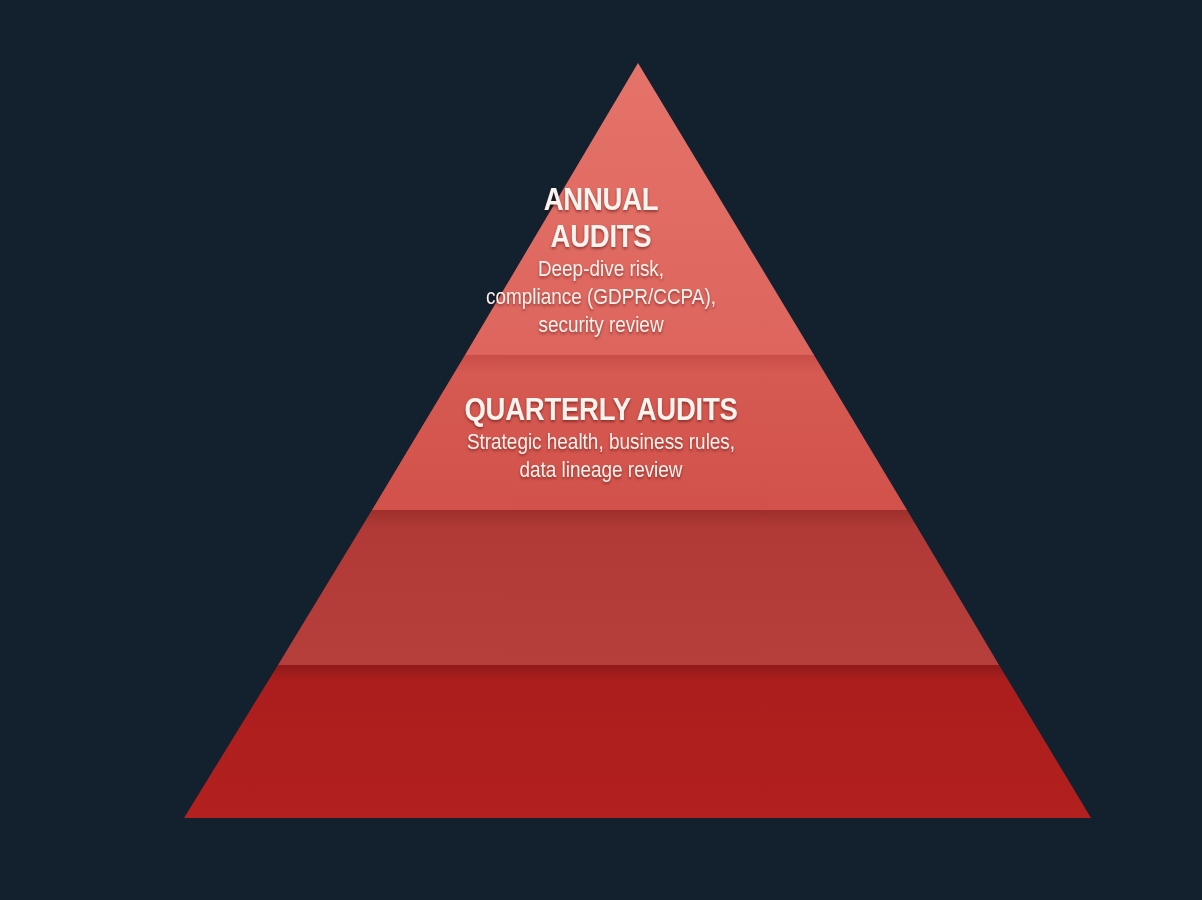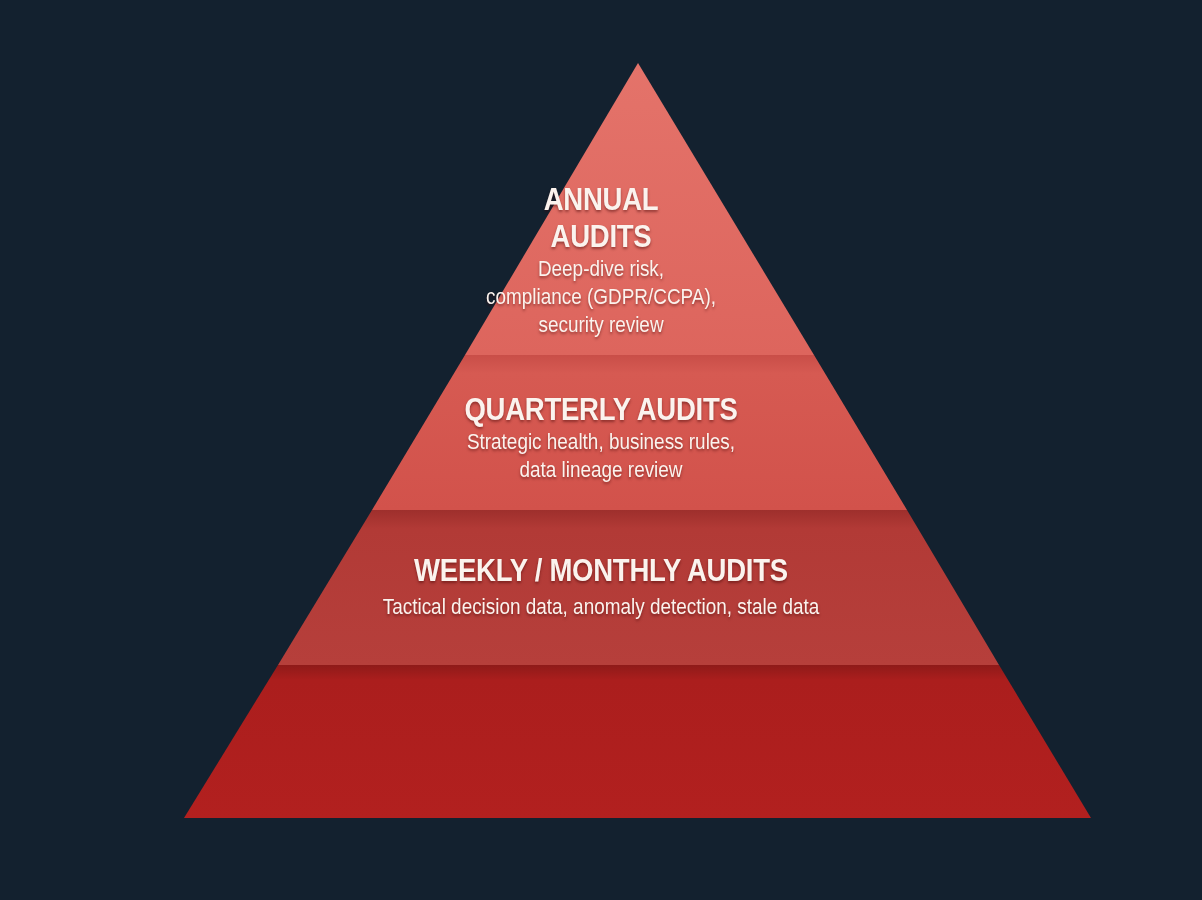"WEEKLY / MONTHLY AUDITS" div.label { html: <div> <div>WEEKLY / MONTHLY AUDITS</div> <div>Tactical decision data, anomaly detection, stale data</div> </div> -> none }
